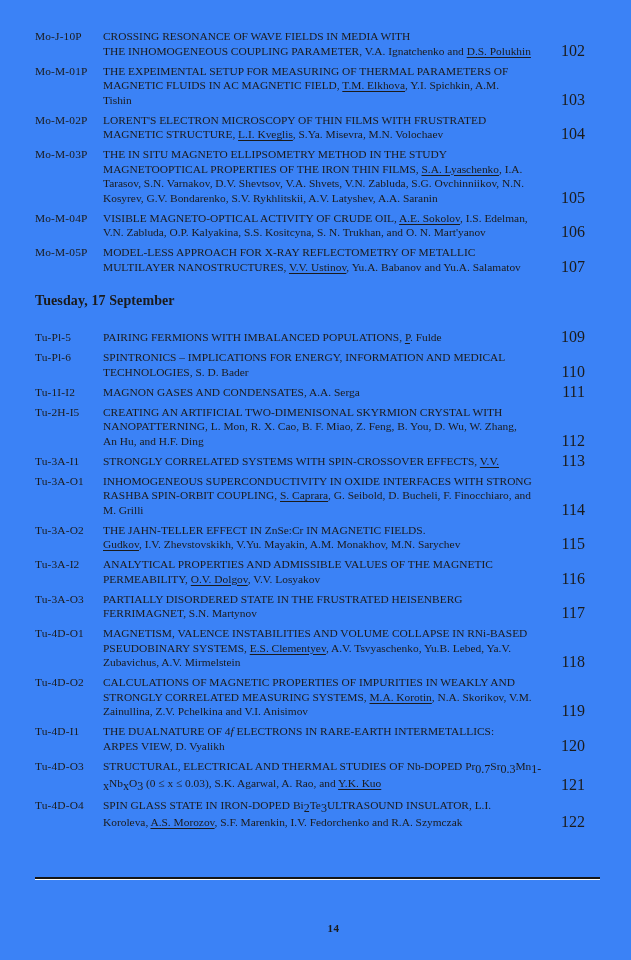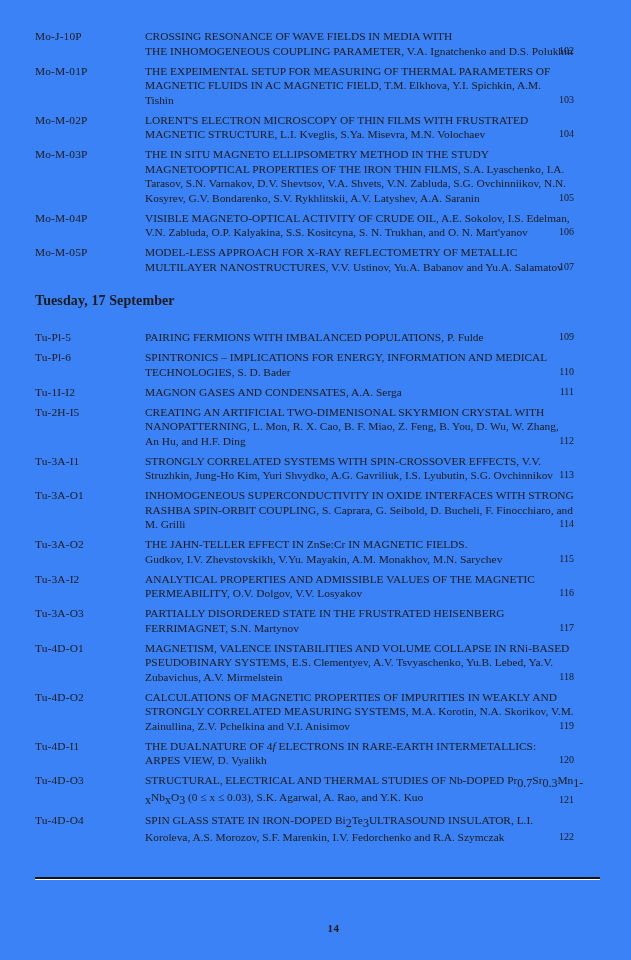"CROSSING RESONANCE OF WAVE FIELDS" .title { margin-left: 42px -> none }
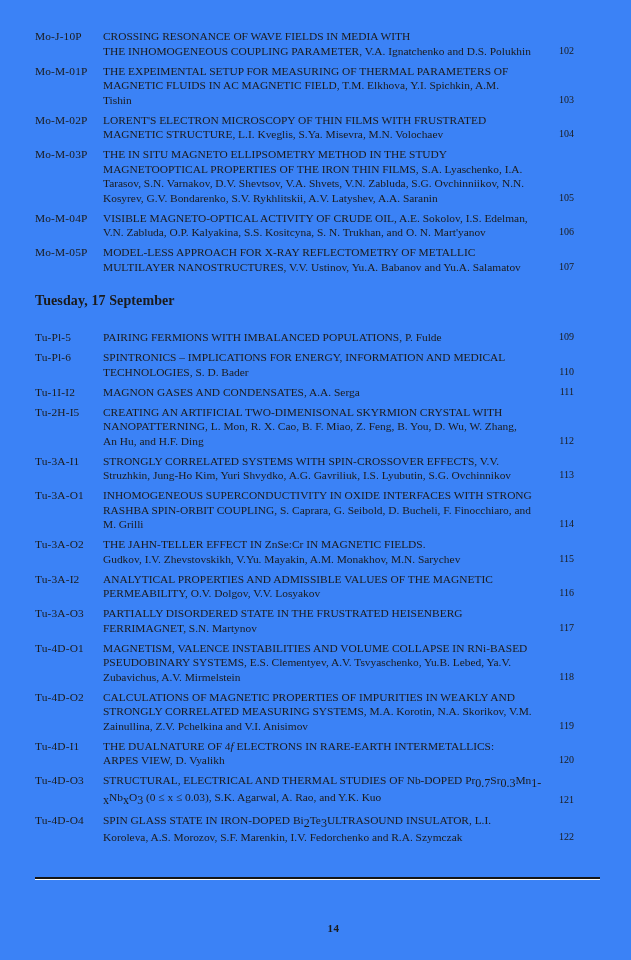"D.S. Polukhin" .u { text-decoration: none -> underline }
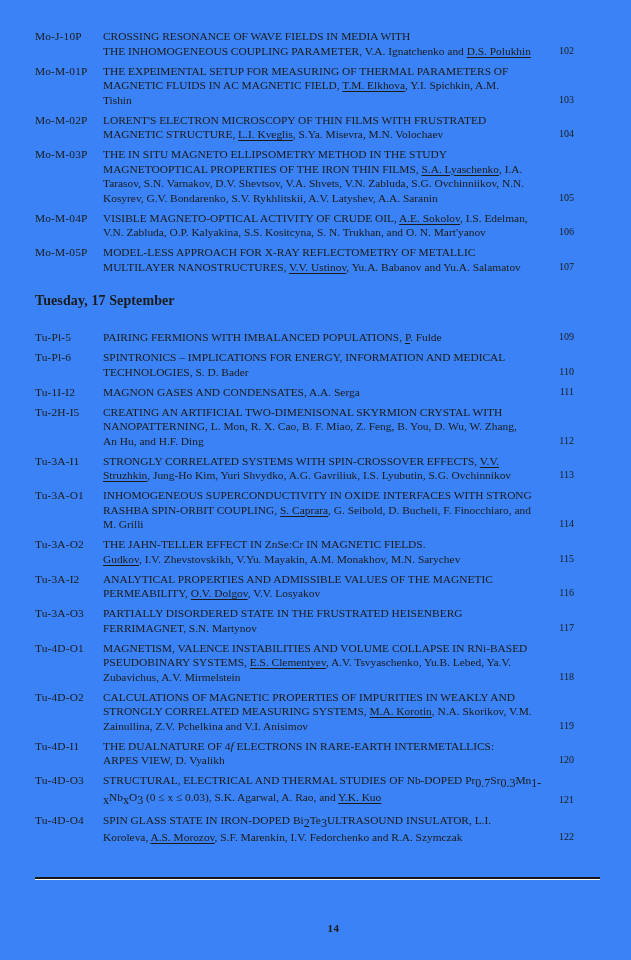"102" .page-num { font-size: 10px -> 16px; right: 12px -> 1px }
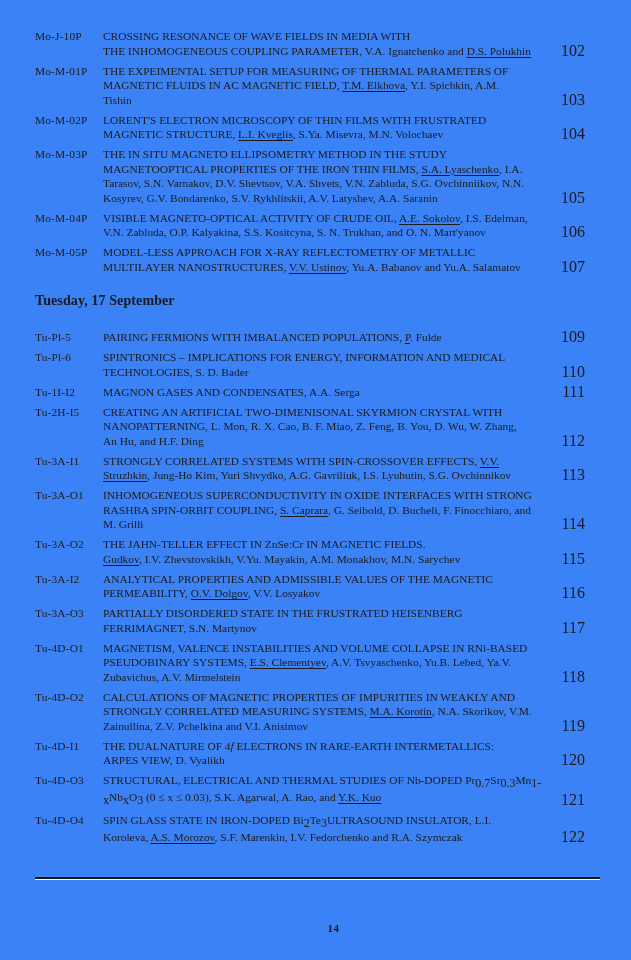"Struzhkin, Jung-Ho Kim, Yuri Shvydko," div.line { html: <div><span>Struzhkin</span><span>, Jung-Ho Kim, Yuri Shvydko, A.G. Gavriliuk, I.S. Lyubutin, S.G. Ovchinnikov</span></div> -> none }
